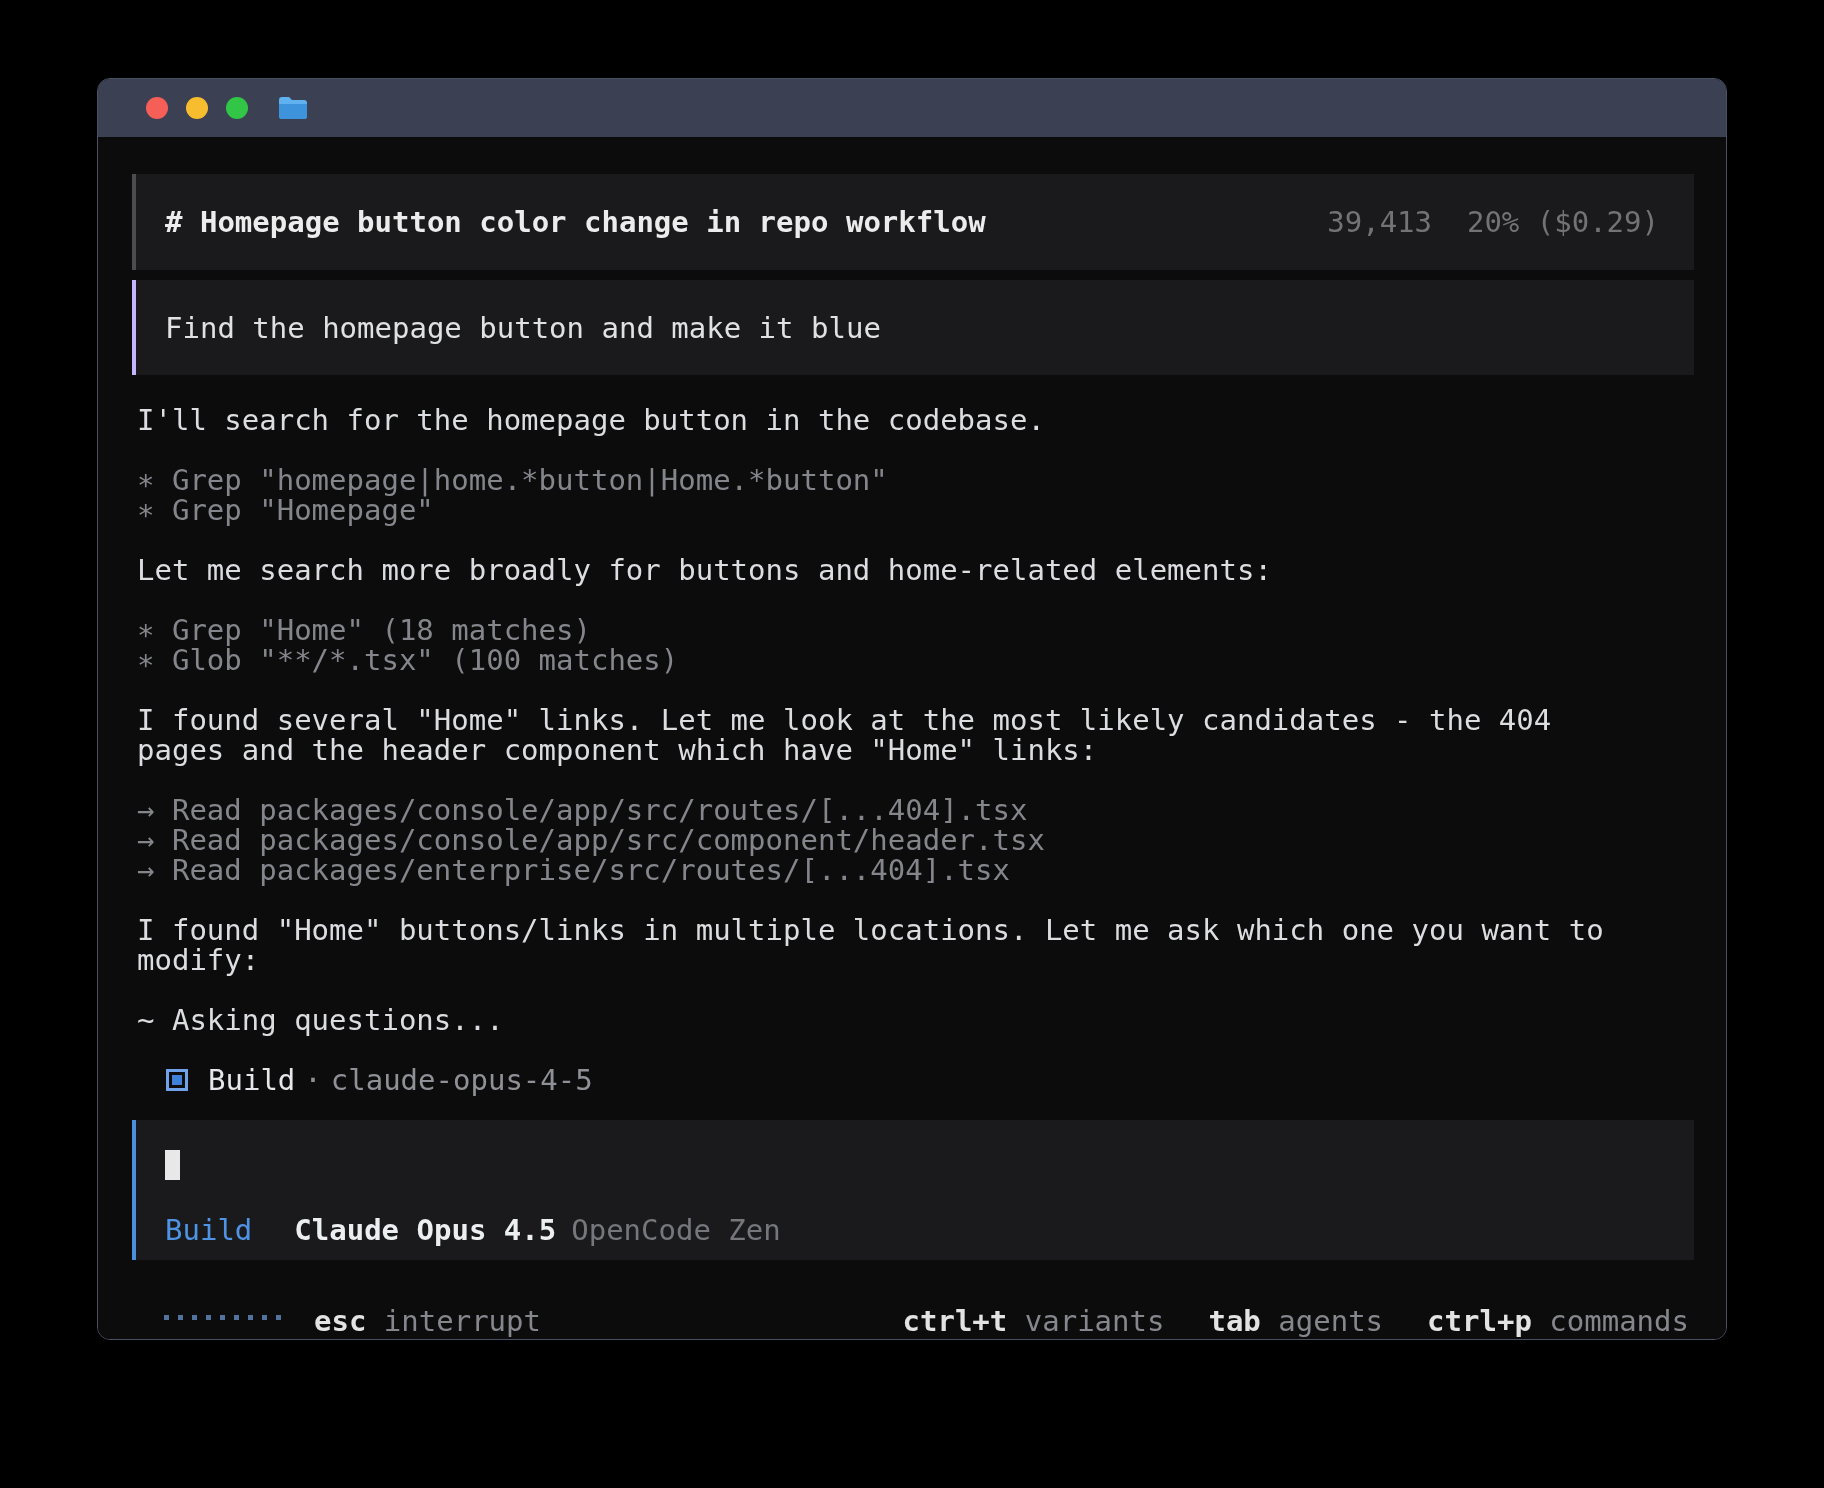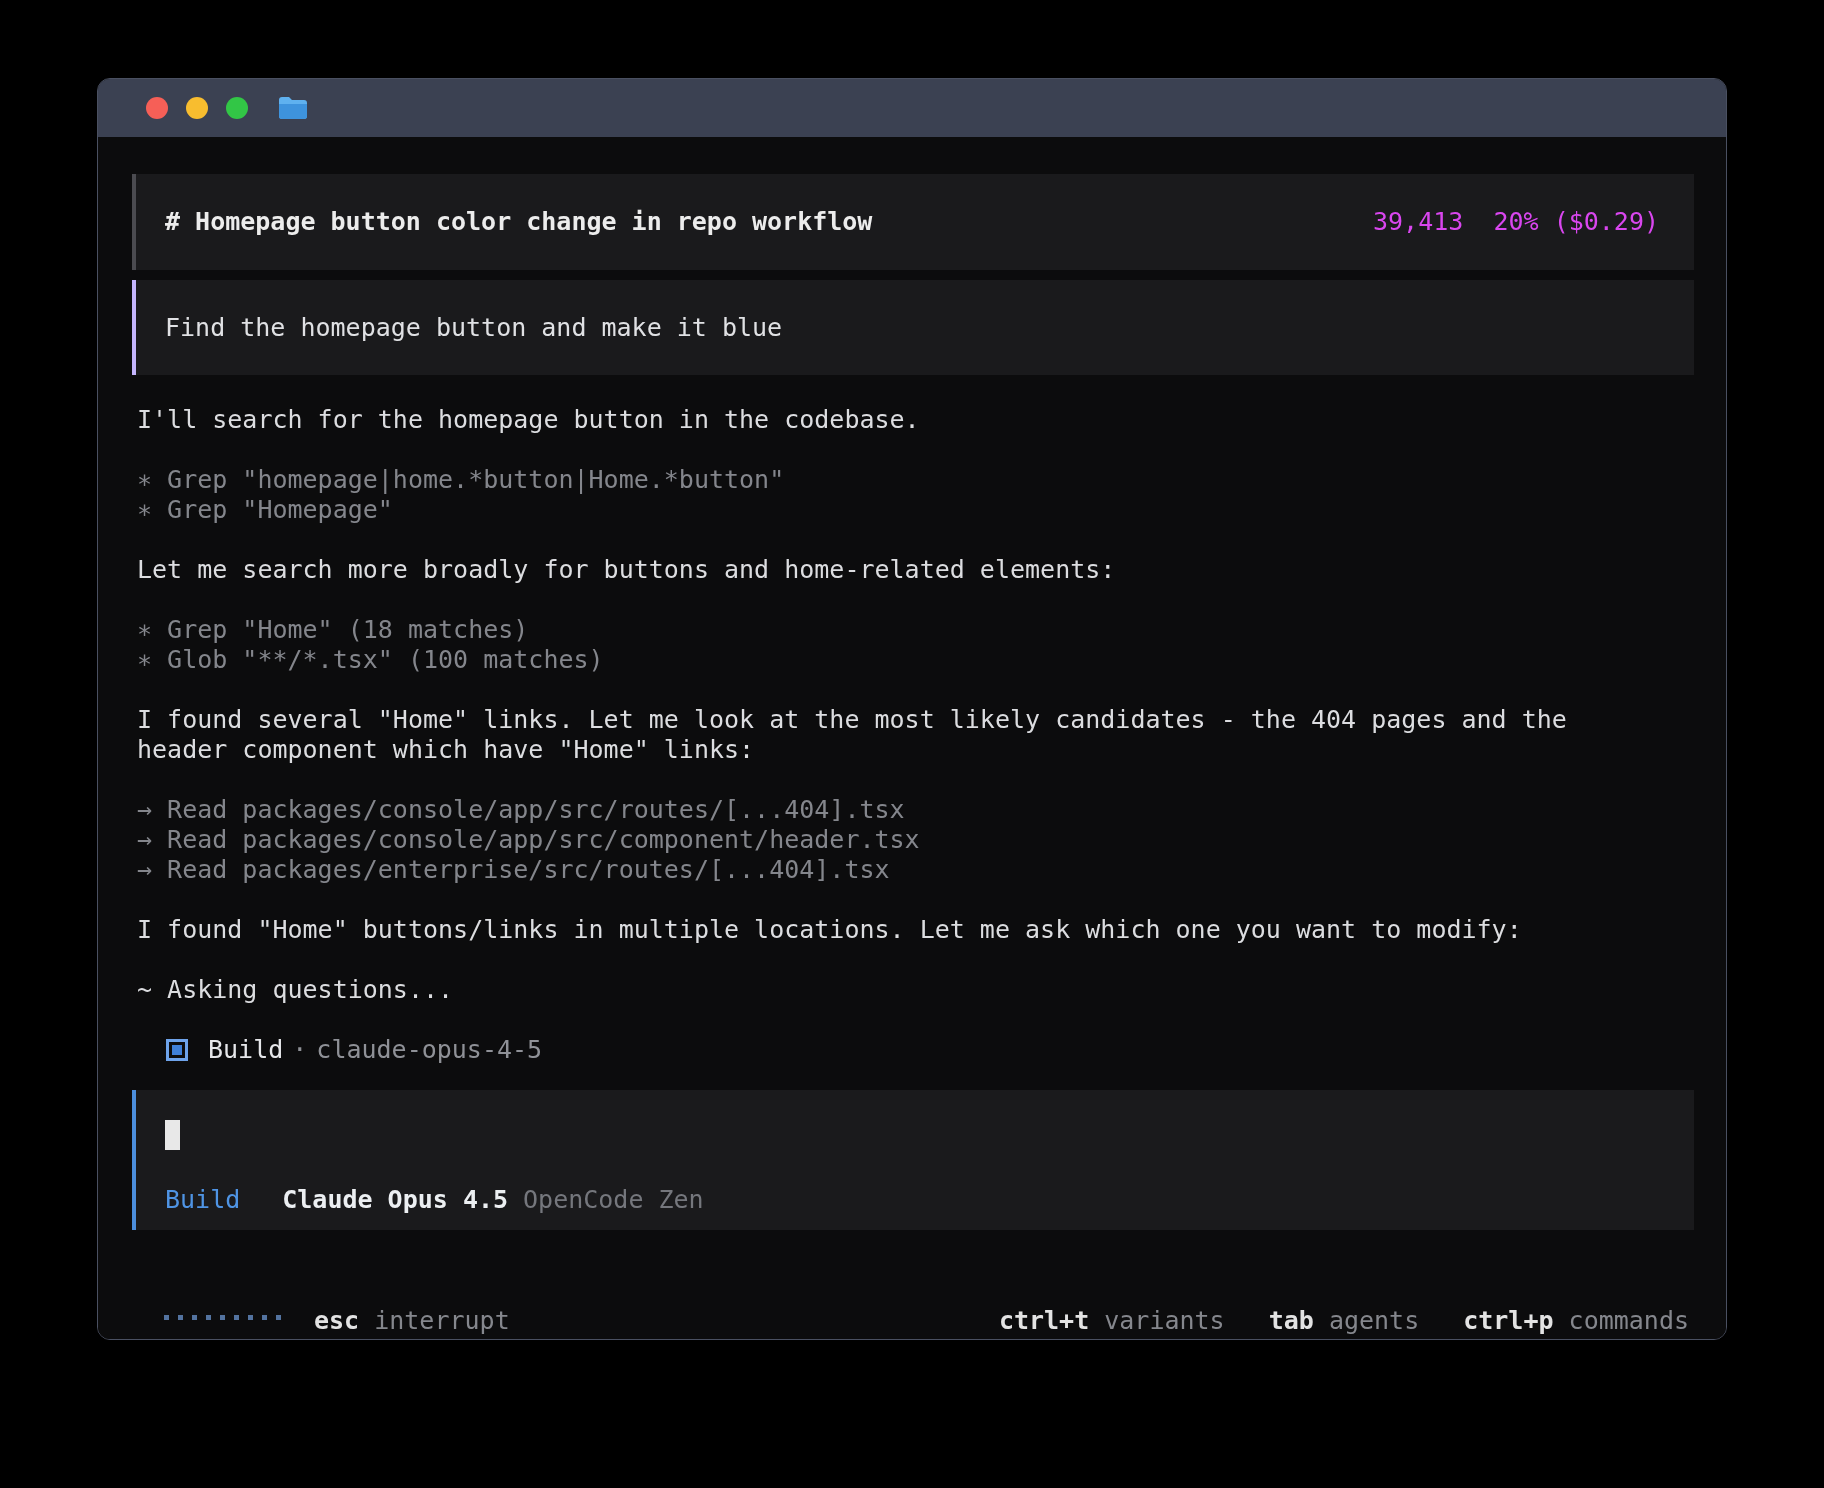"# Homepage button color change" .term { font-size: 25px -> 29px }
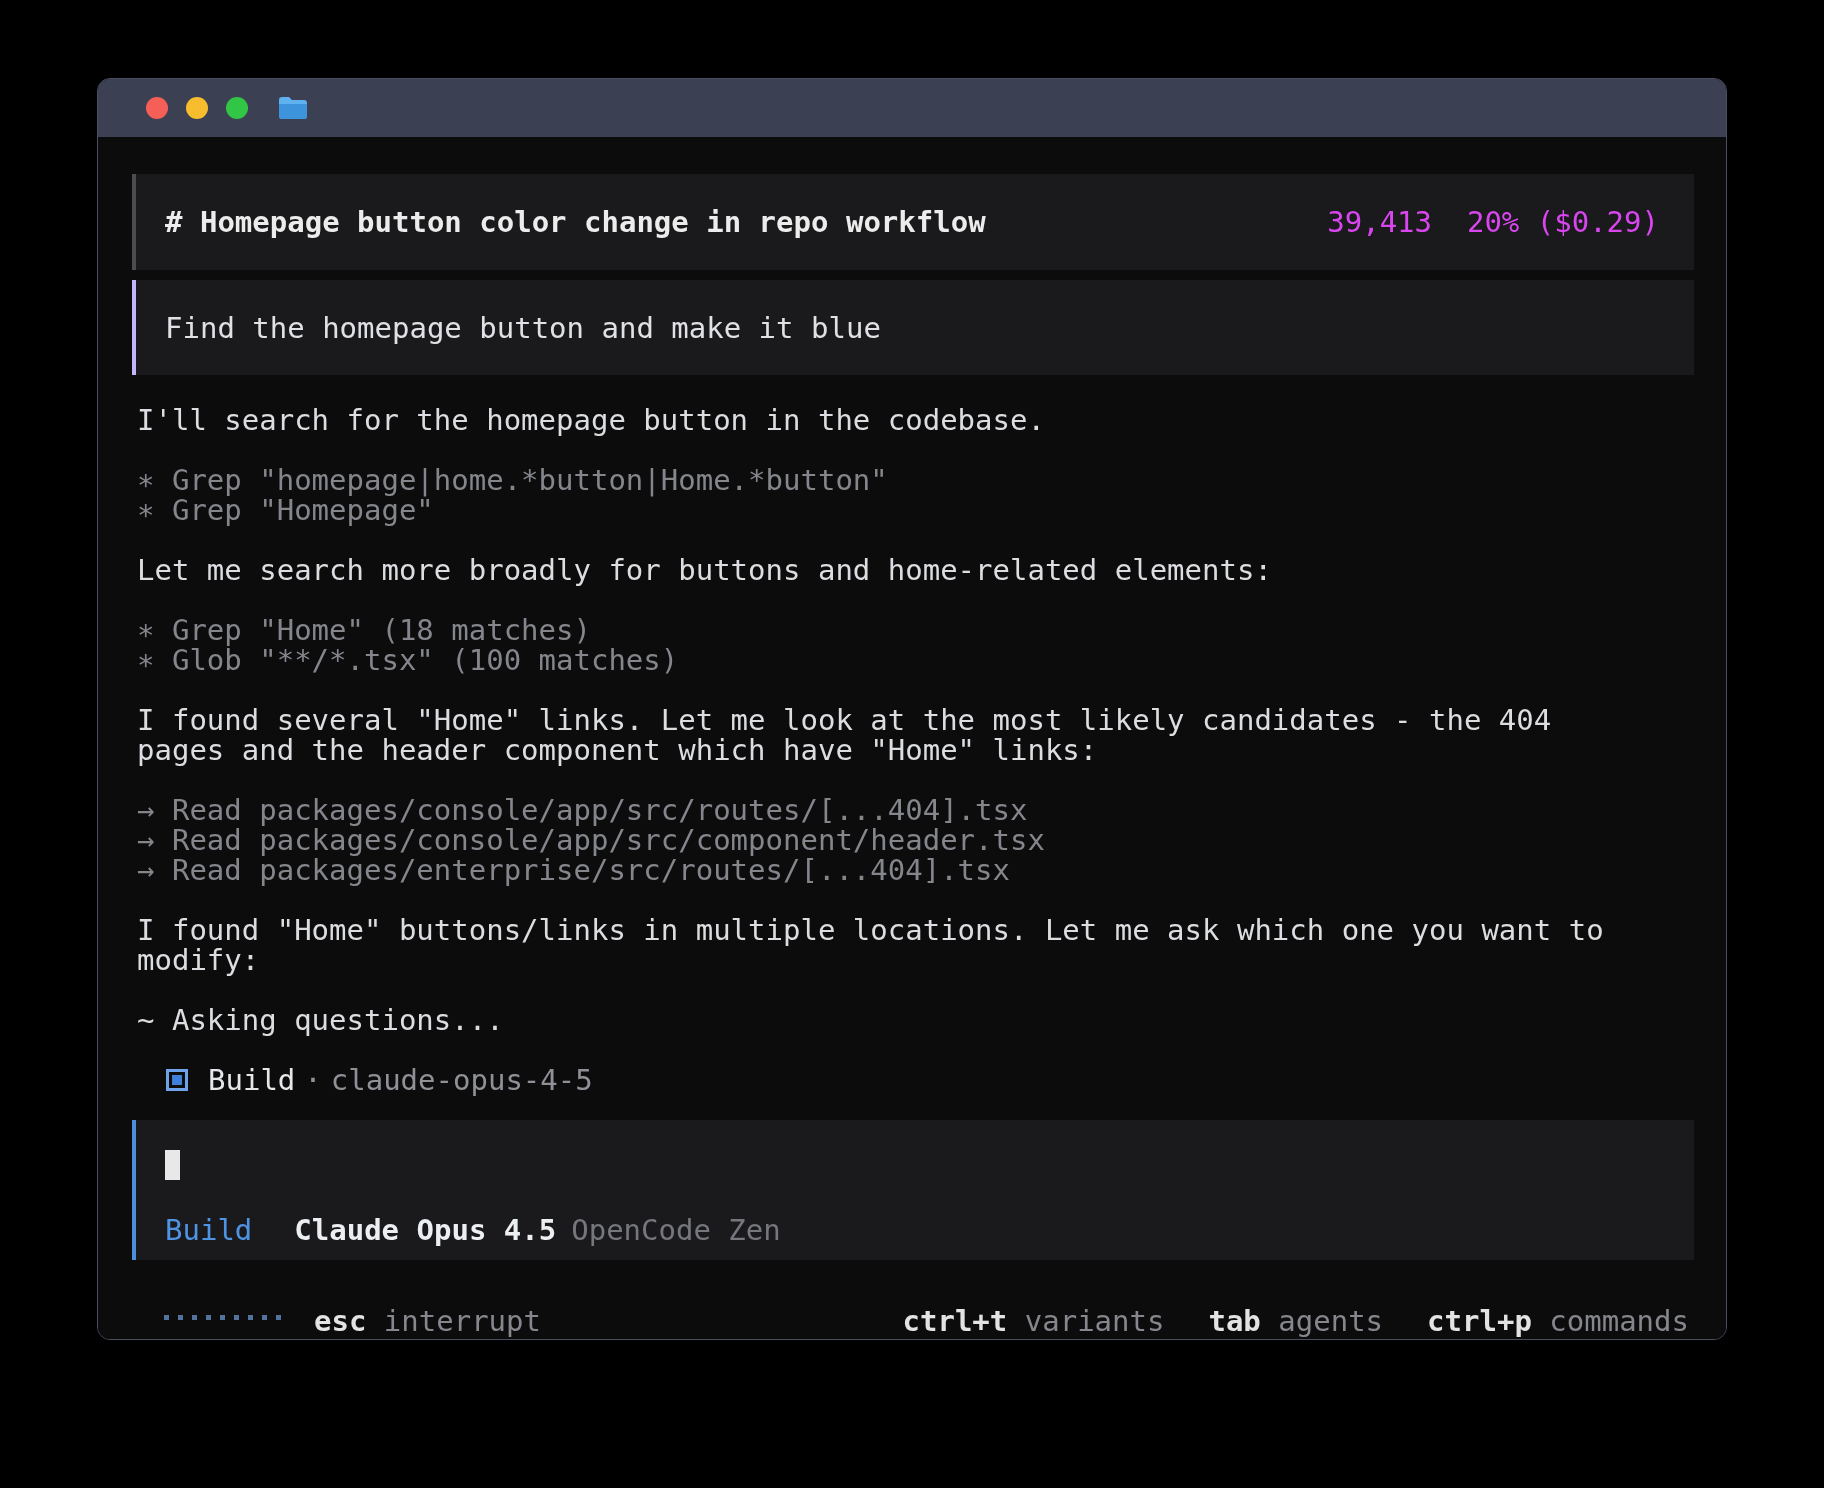"39,413 20% ($0.29)" .hdr-stats { color: #d946ef -> #737373 }
